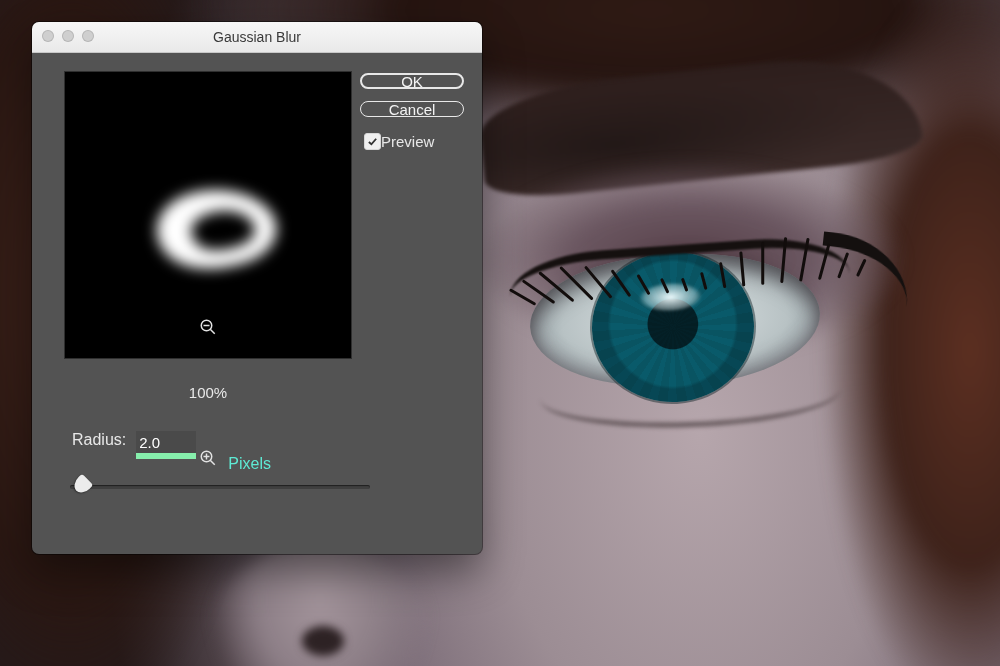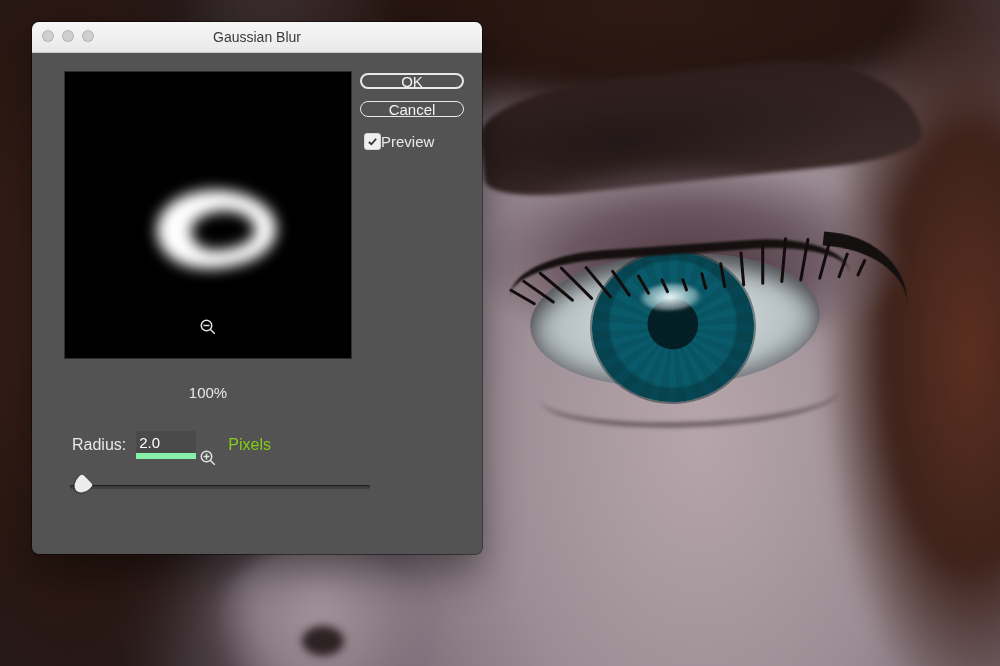"Radius:" .radrow { align-items: center -> none }
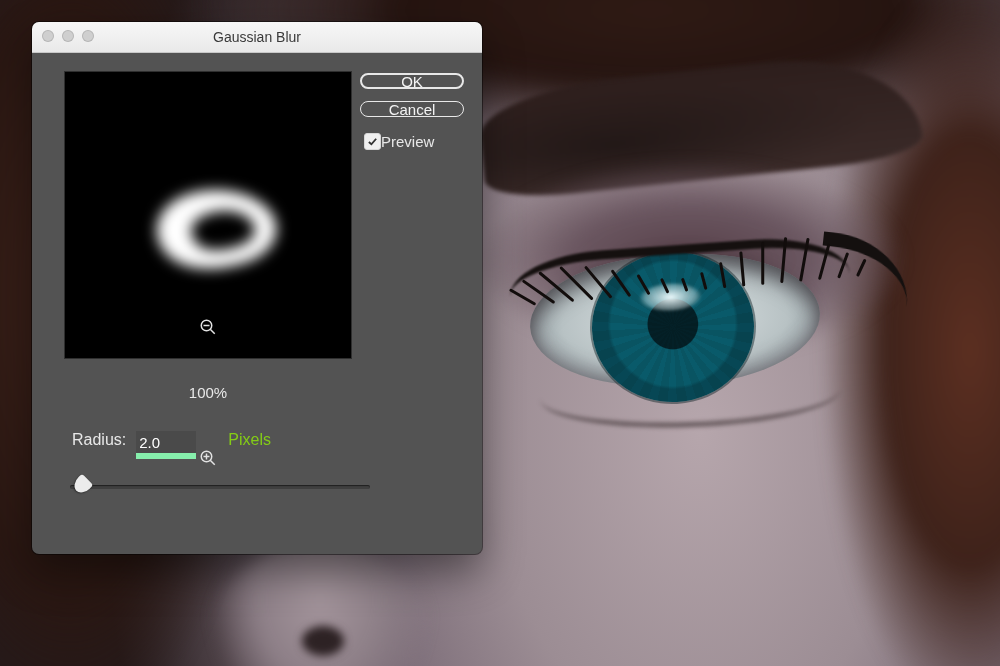"Pixels" .unit { color: #84cc16 -> #5eead4; margin-top: none -> 24px }
